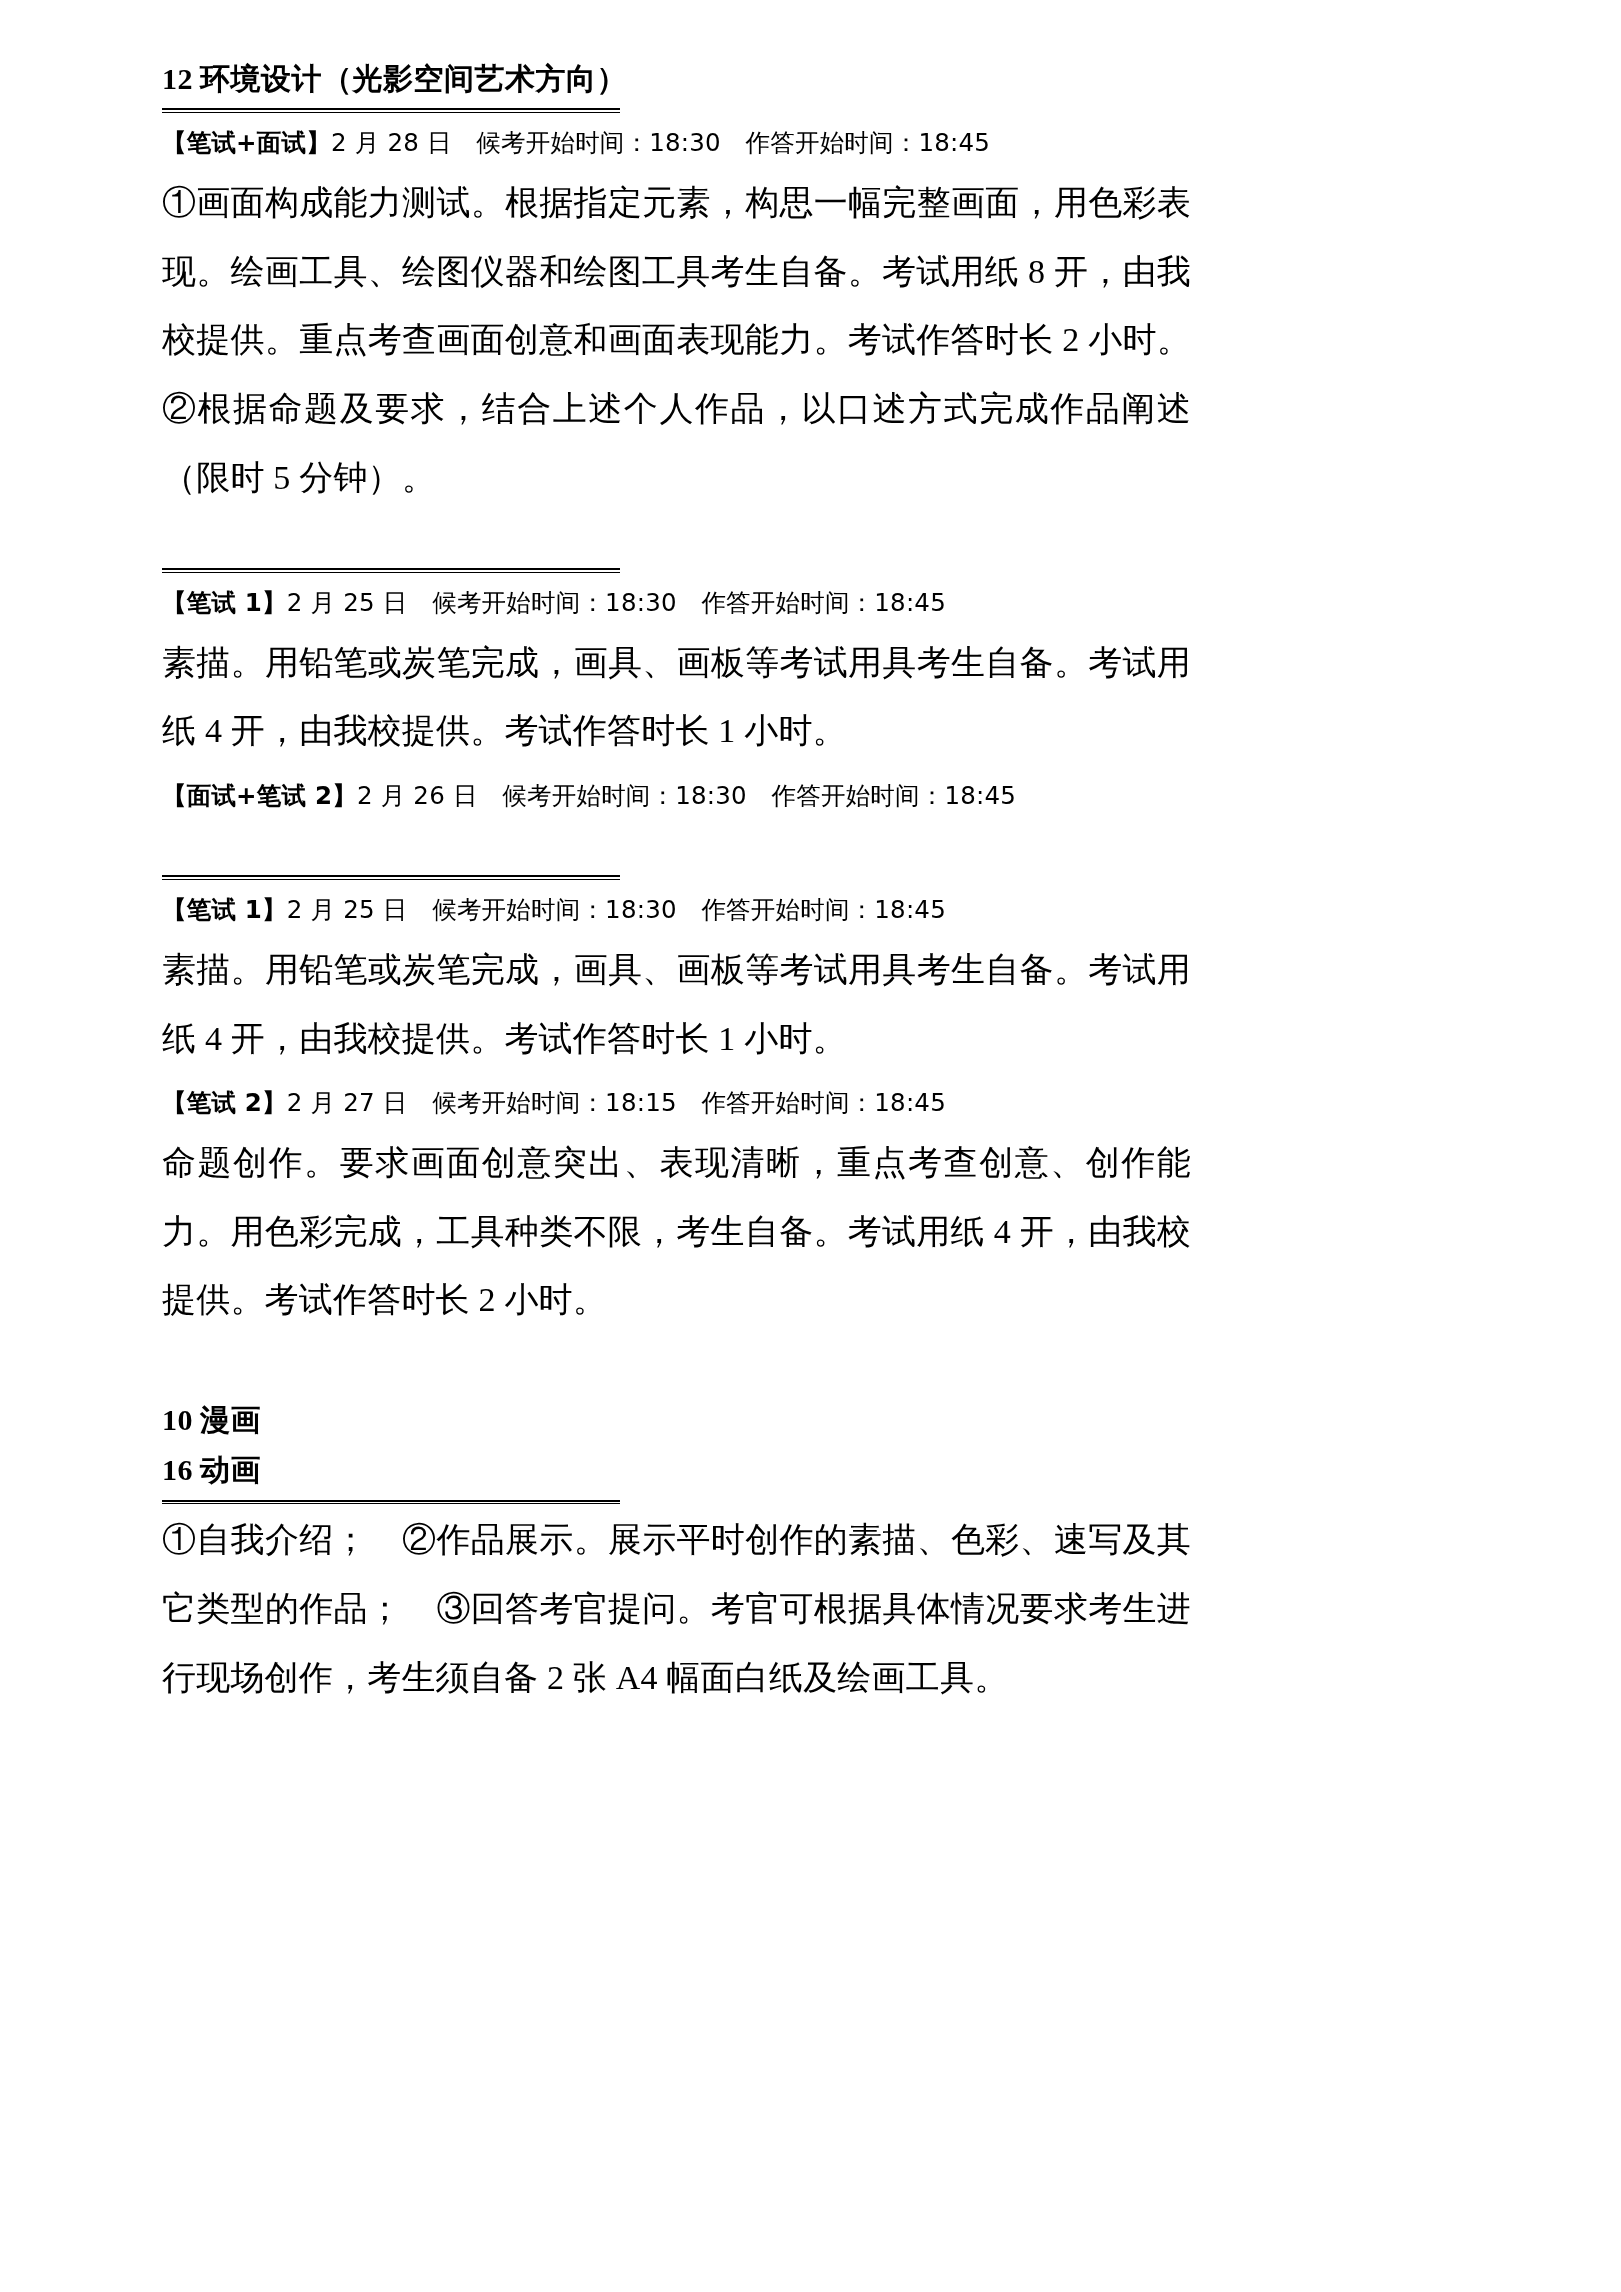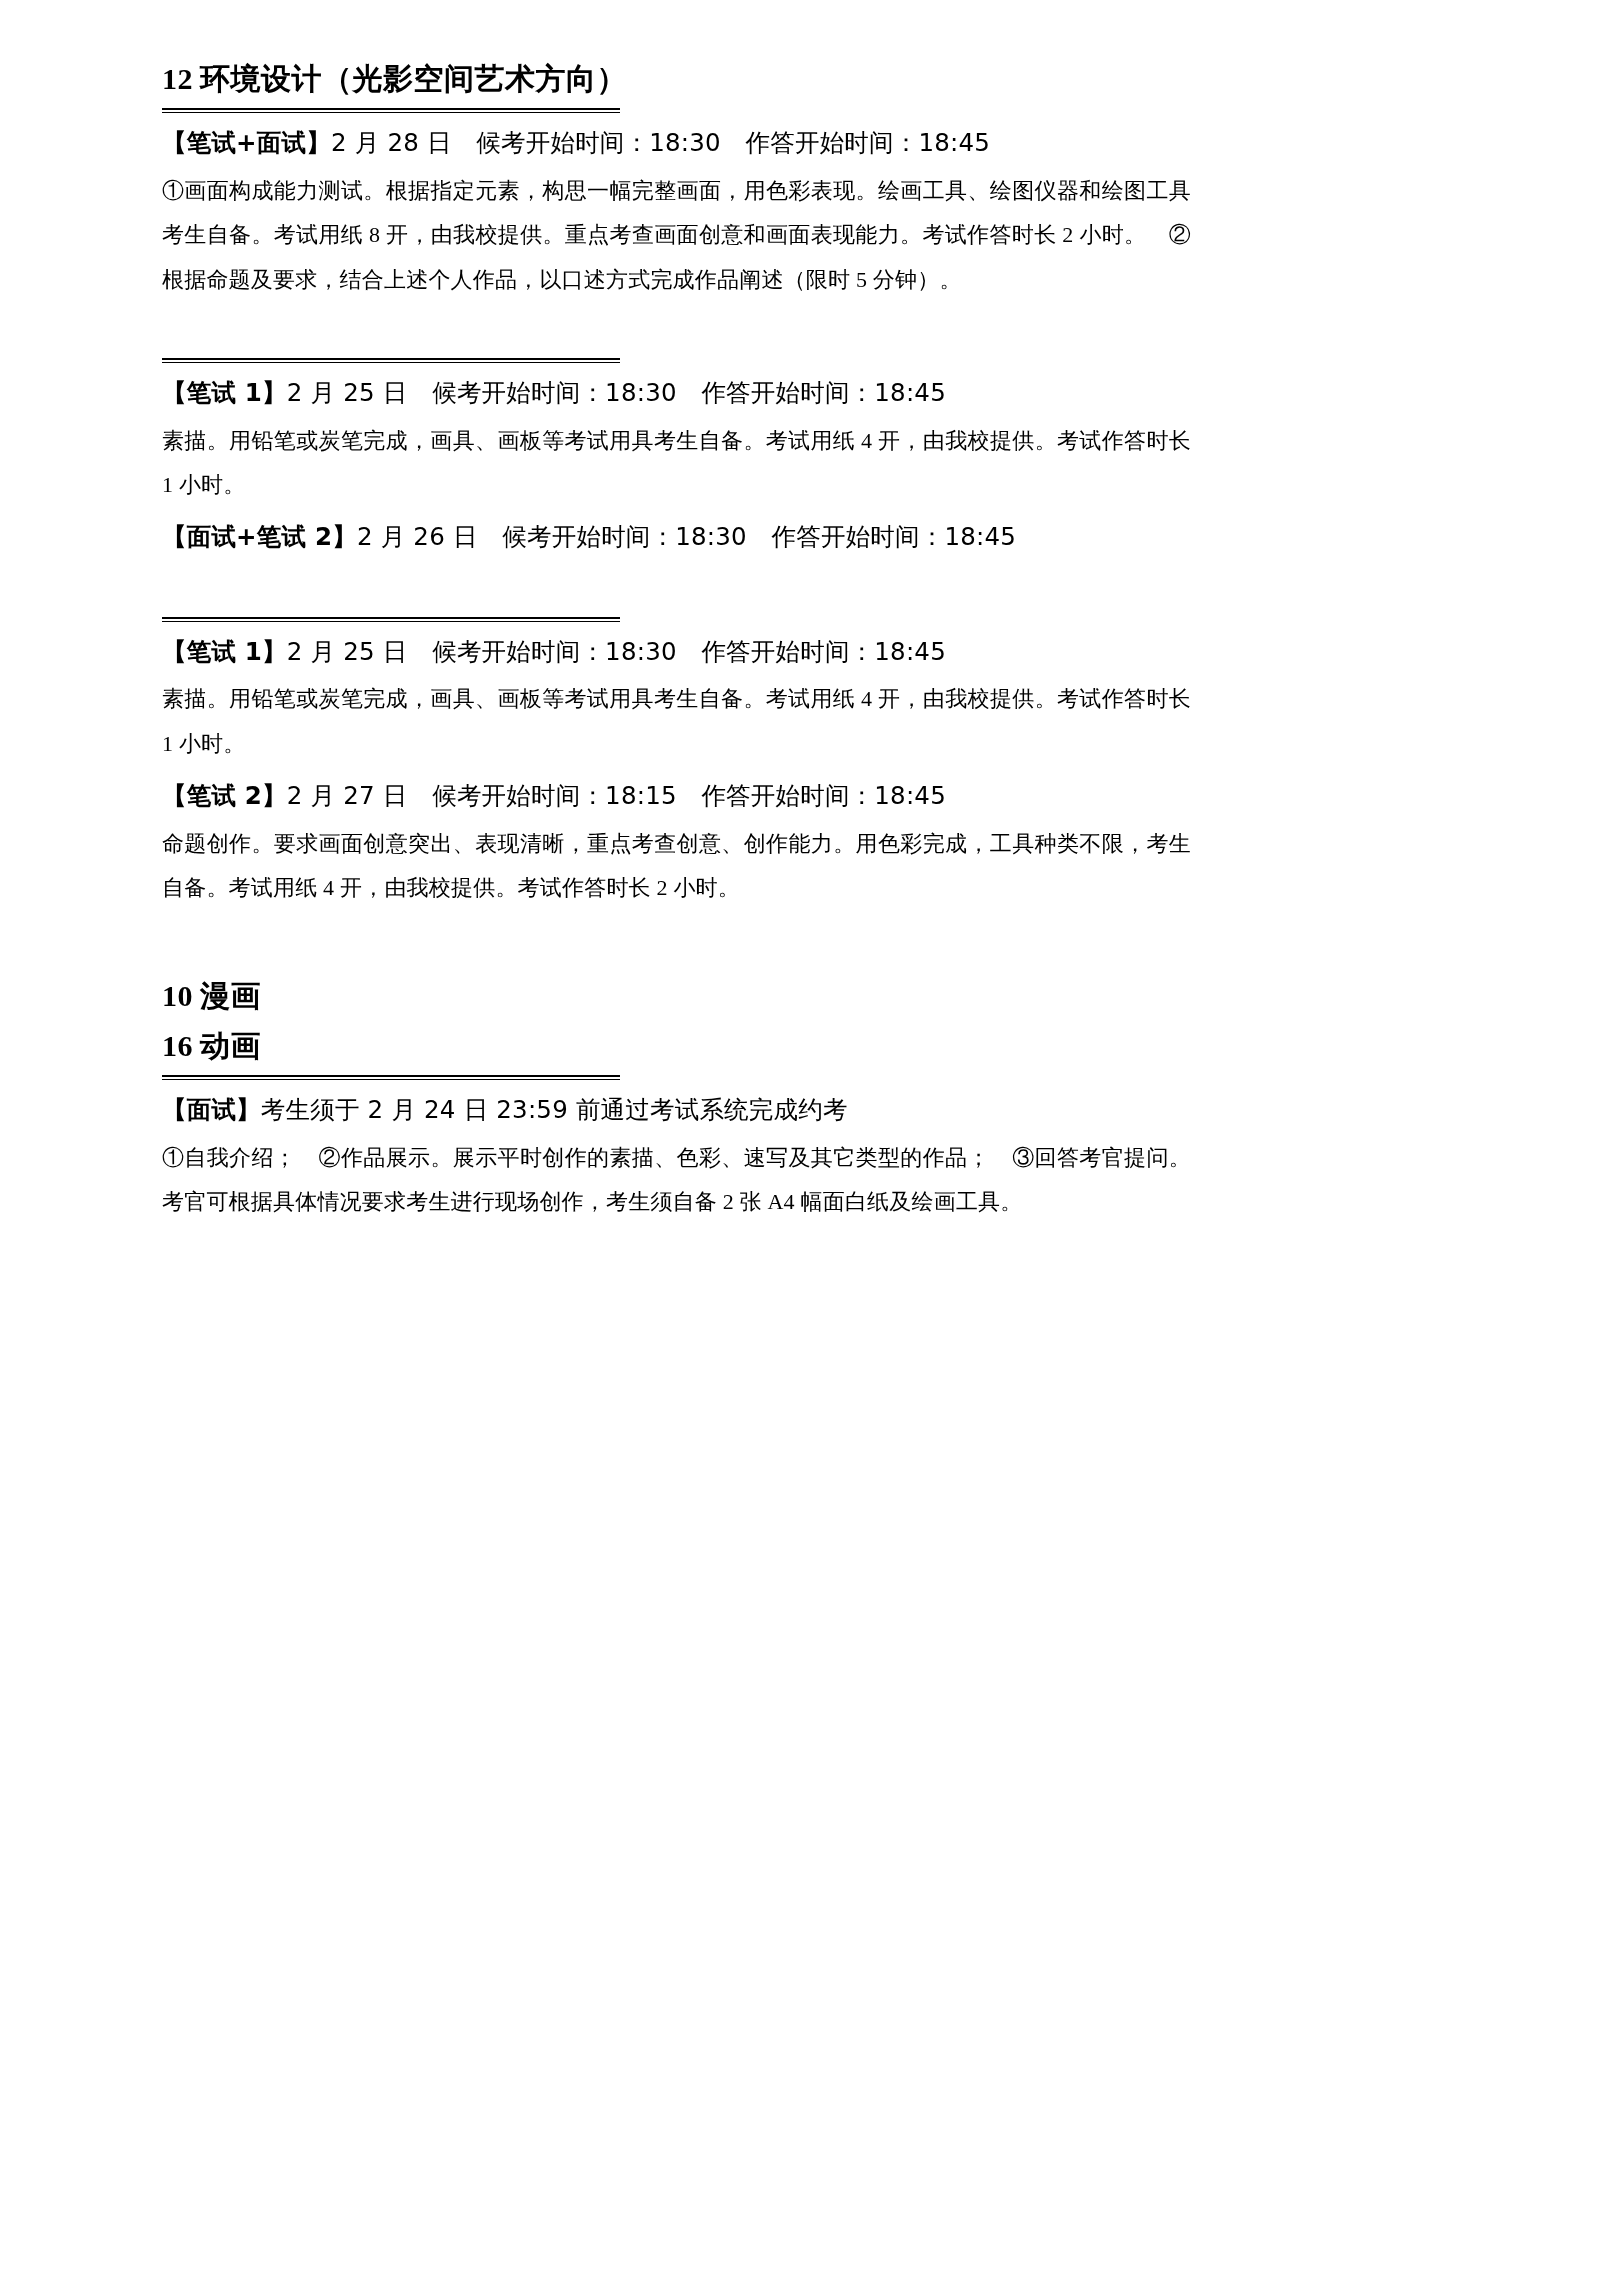"①画面构成能力测试。根据指定元素，构思一幅完整画面，用色彩表现。绘画工具、绘图仪" .para { font-size: 22px -> 34px }
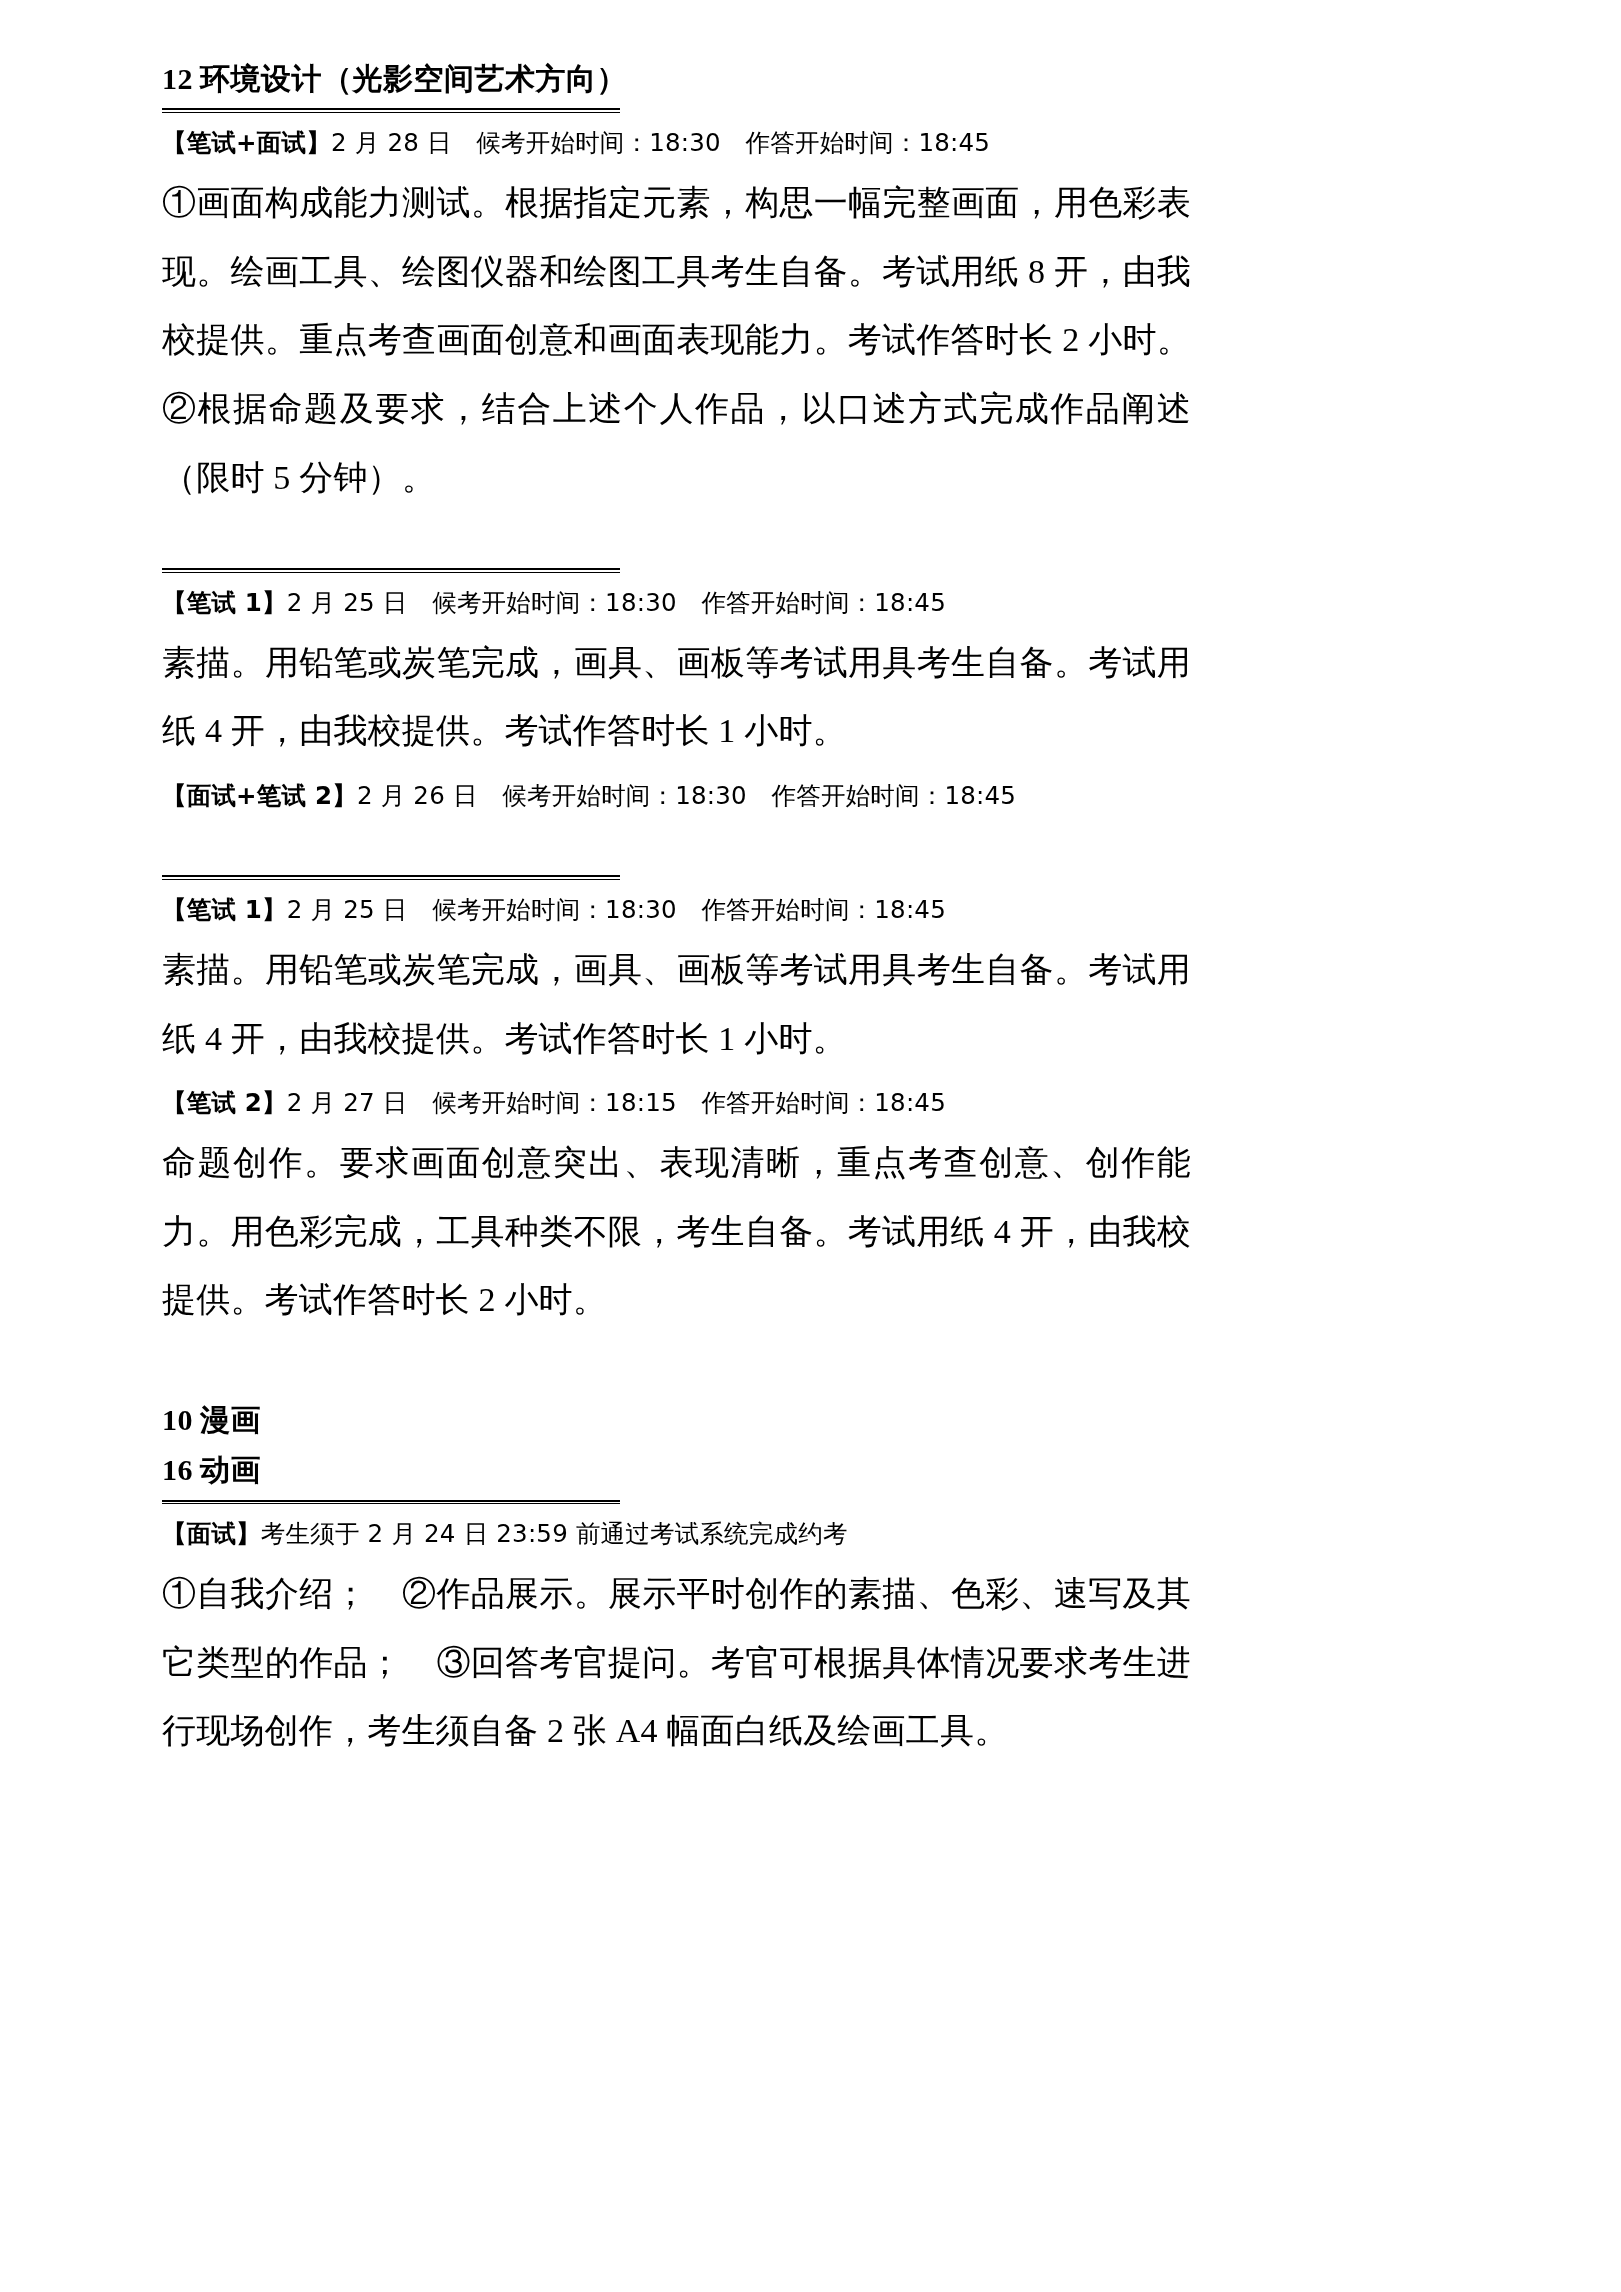"【面试】考生须于 2 月 24 日" div.meta { html: <div> <span>【面试】</span><span>考生须于 2 月 24 日 23:59 前通过考试系统完成约考</span> </div> -> none }
